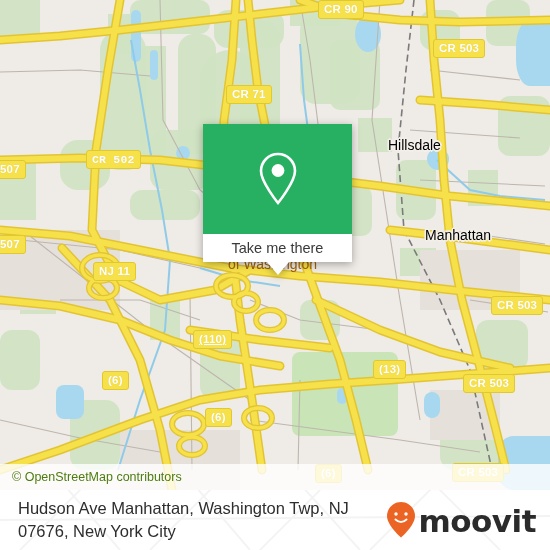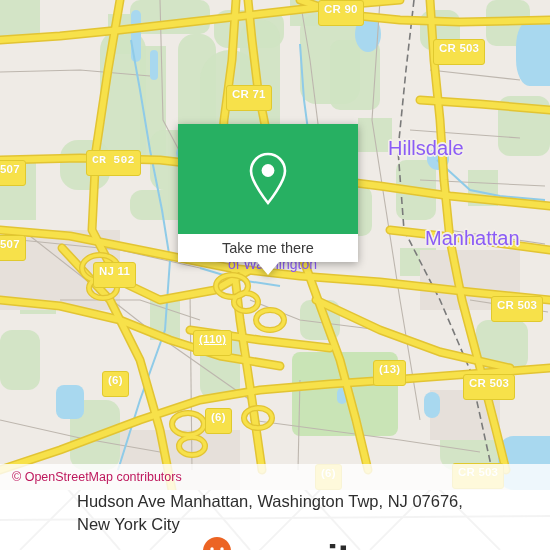"CR 90" .shield { padding: 1px 5px 8px 5px -> 1px 5px 1px 5px }
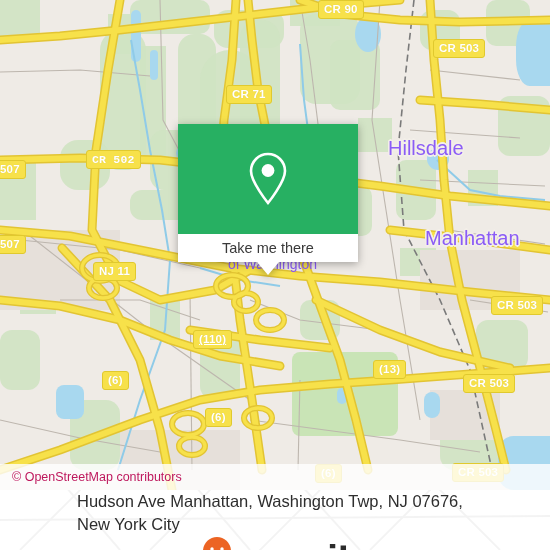"Hillsdale" .place { color: #8b5cf6 -> #000000; font-size: 20px -> 14px }
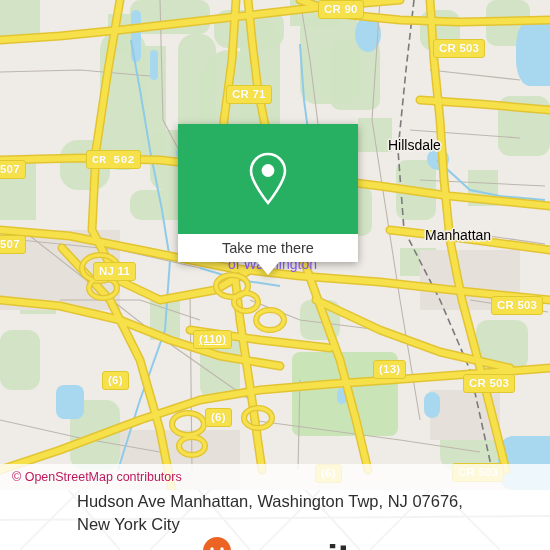"Take me there" .popup { left: 178px -> 203px; width: 180px -> 149px }
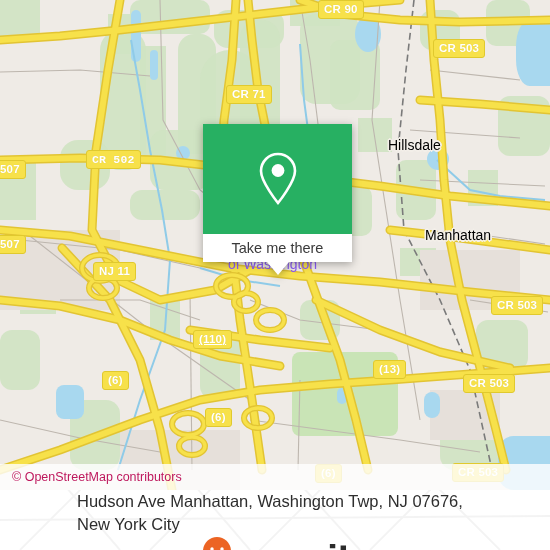"of Washington" .place.behind { color: #8b5cf6 -> #a16207 }
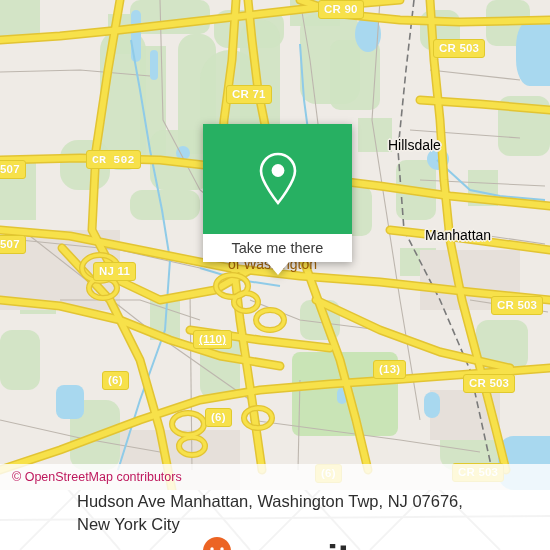"© OpenStreetMap contributors" .attrib span { color: #be185d -> #4d7c0f }
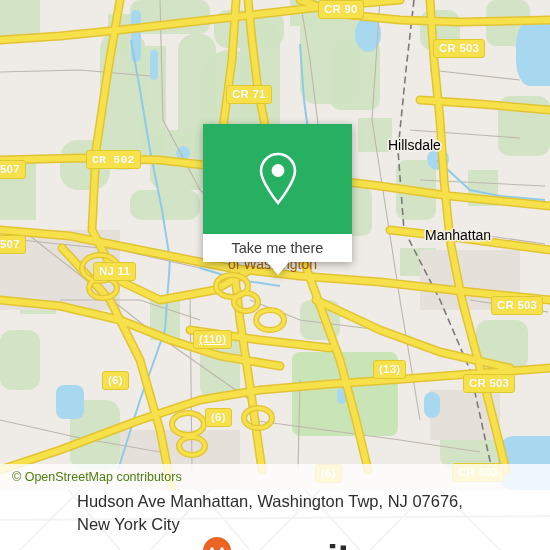"Hudson Ave Manhattan, Washington Twp," .footer-inner { flex-direction: column -> none }
